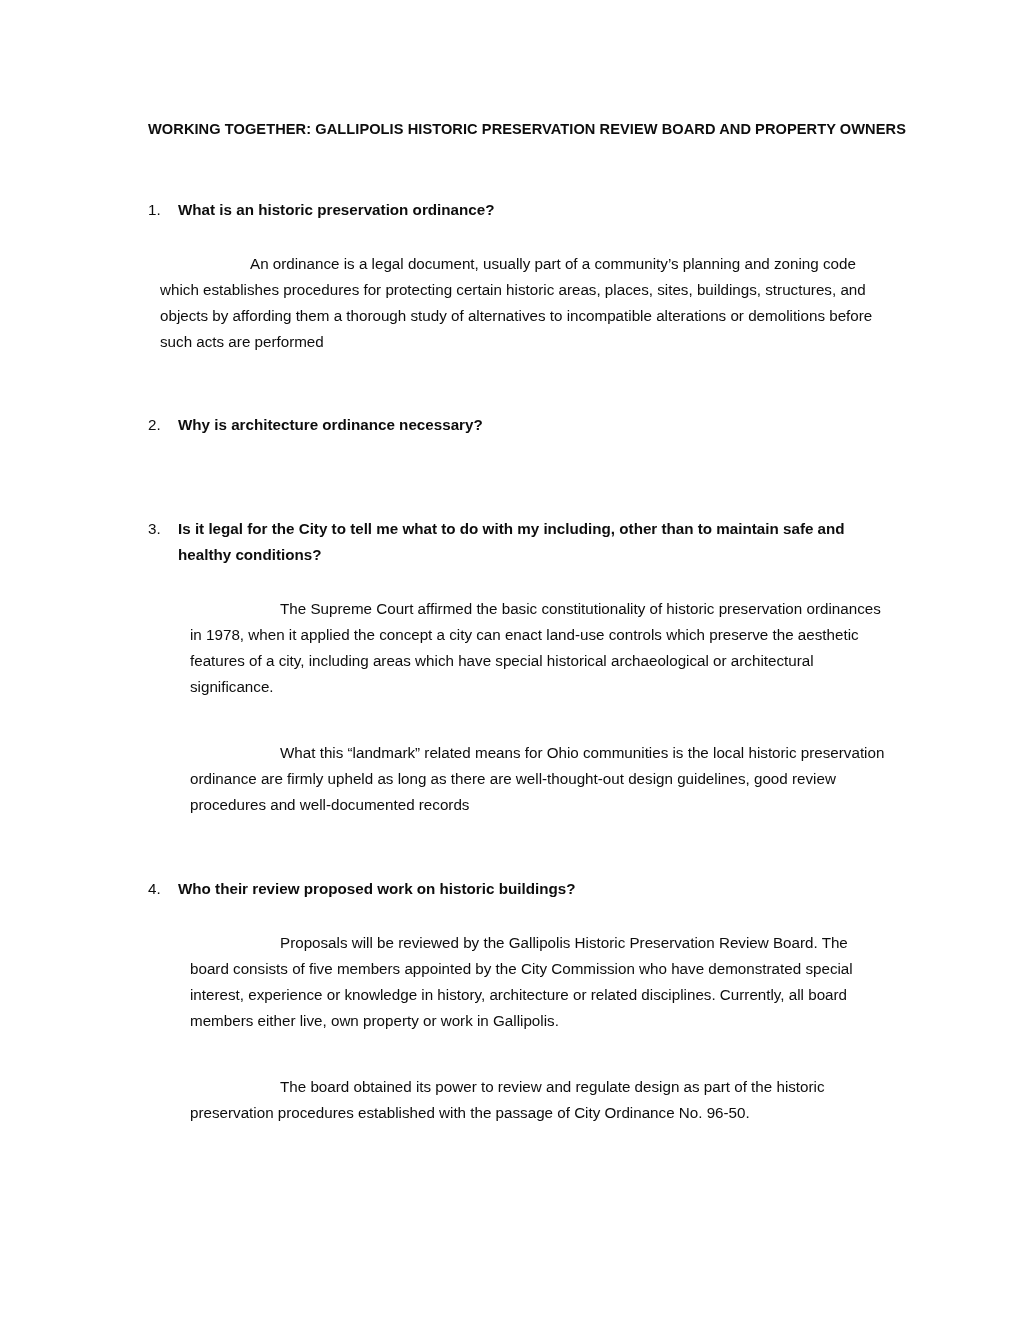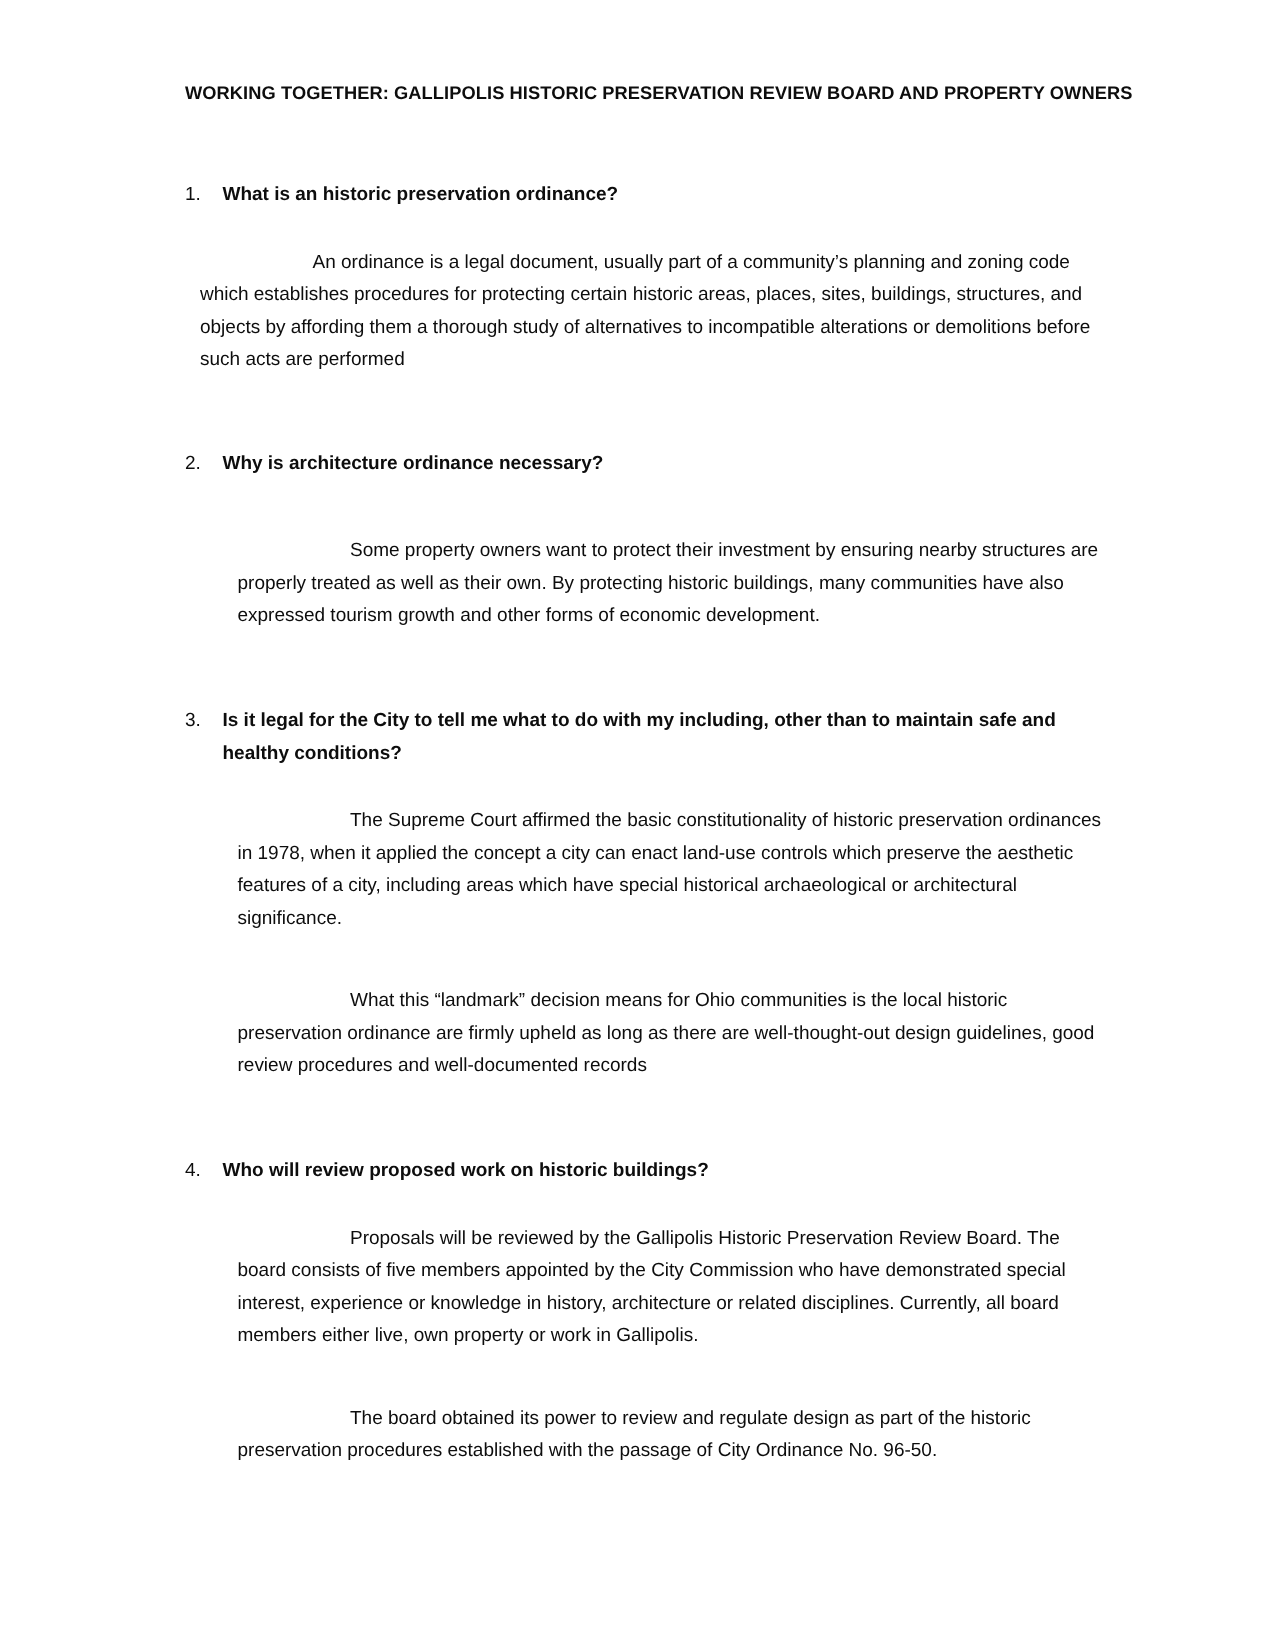"WORKING TOGETHER: GALLIPOLIS HISTORIC" .doc-title { padding-top: 66px -> 120px }
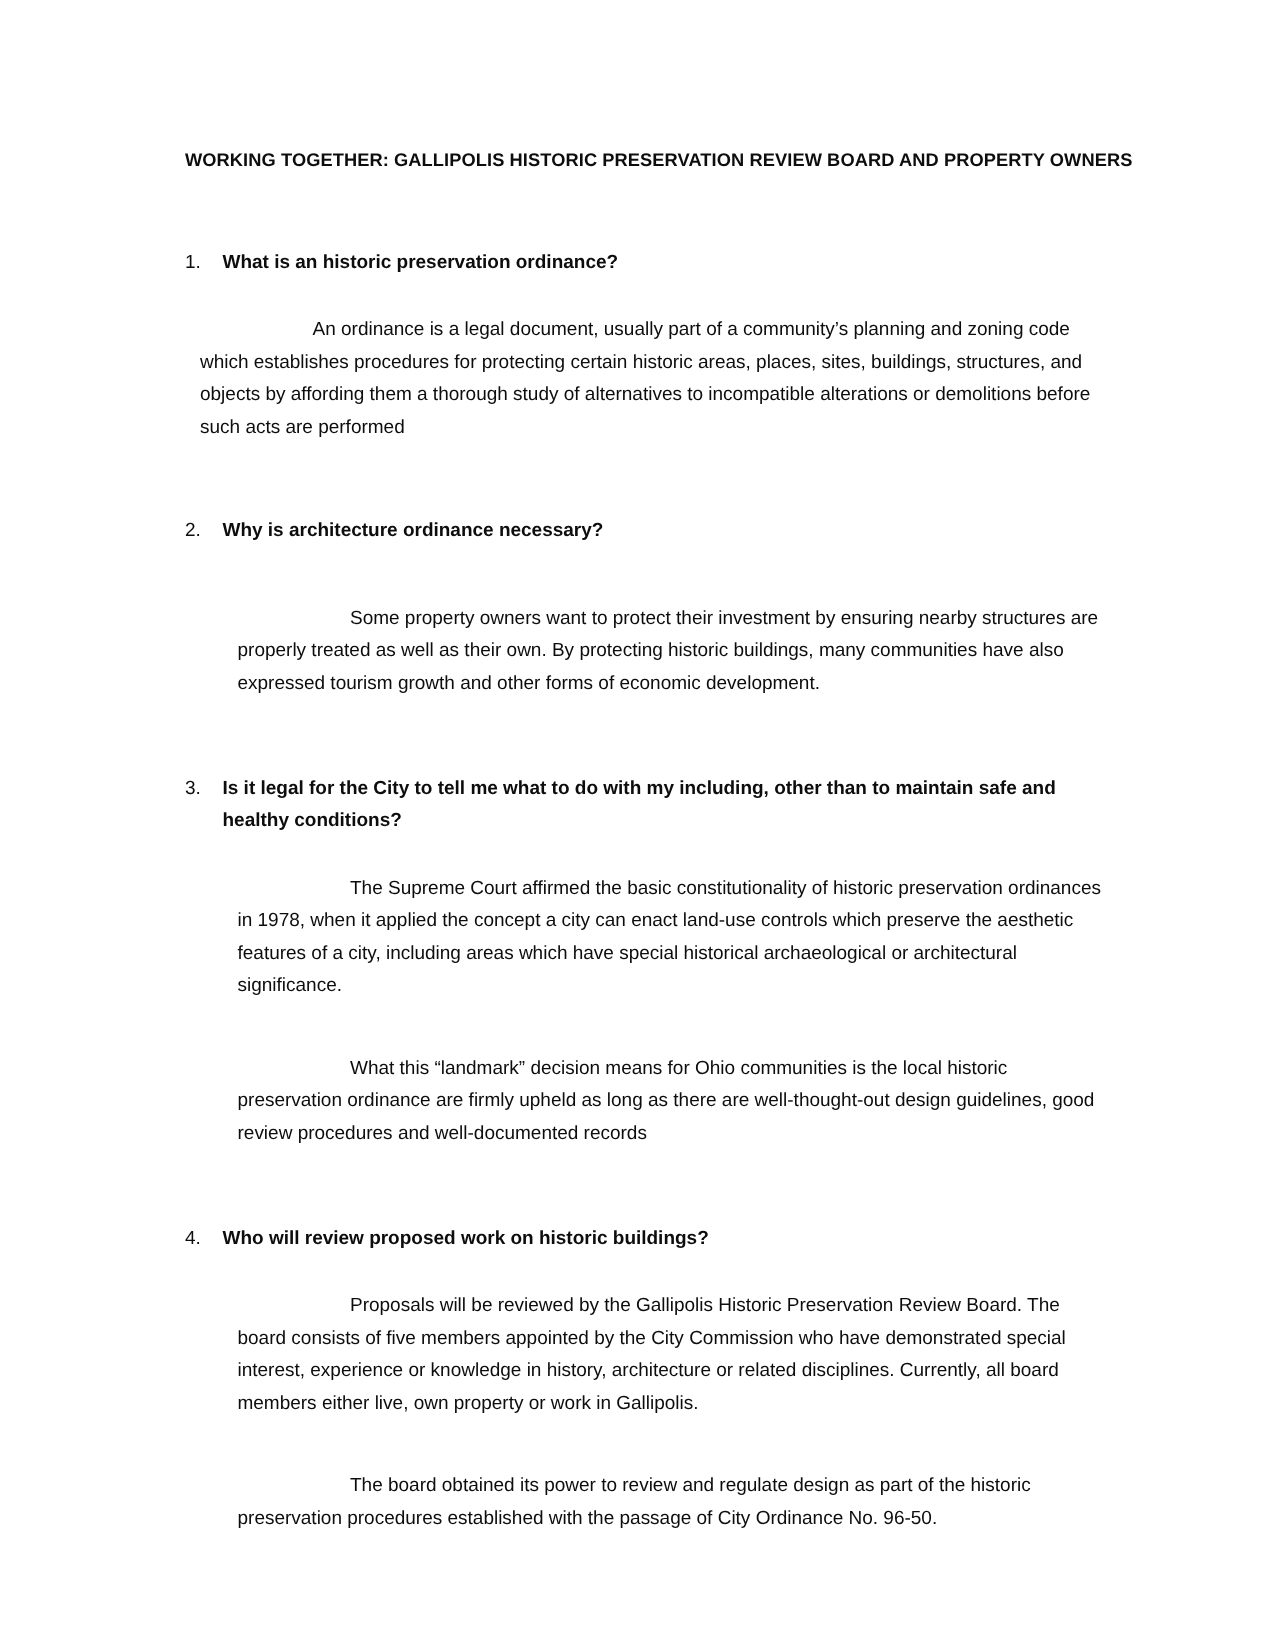"Some property owners want to" p.para { html: <p>Some property owners want to protect their investment by ensuring nearby structures are properly treated as well as their own. By protecting historic buildings, many communities have also expressed tourism growth and other forms of economic development.</p> -> none }
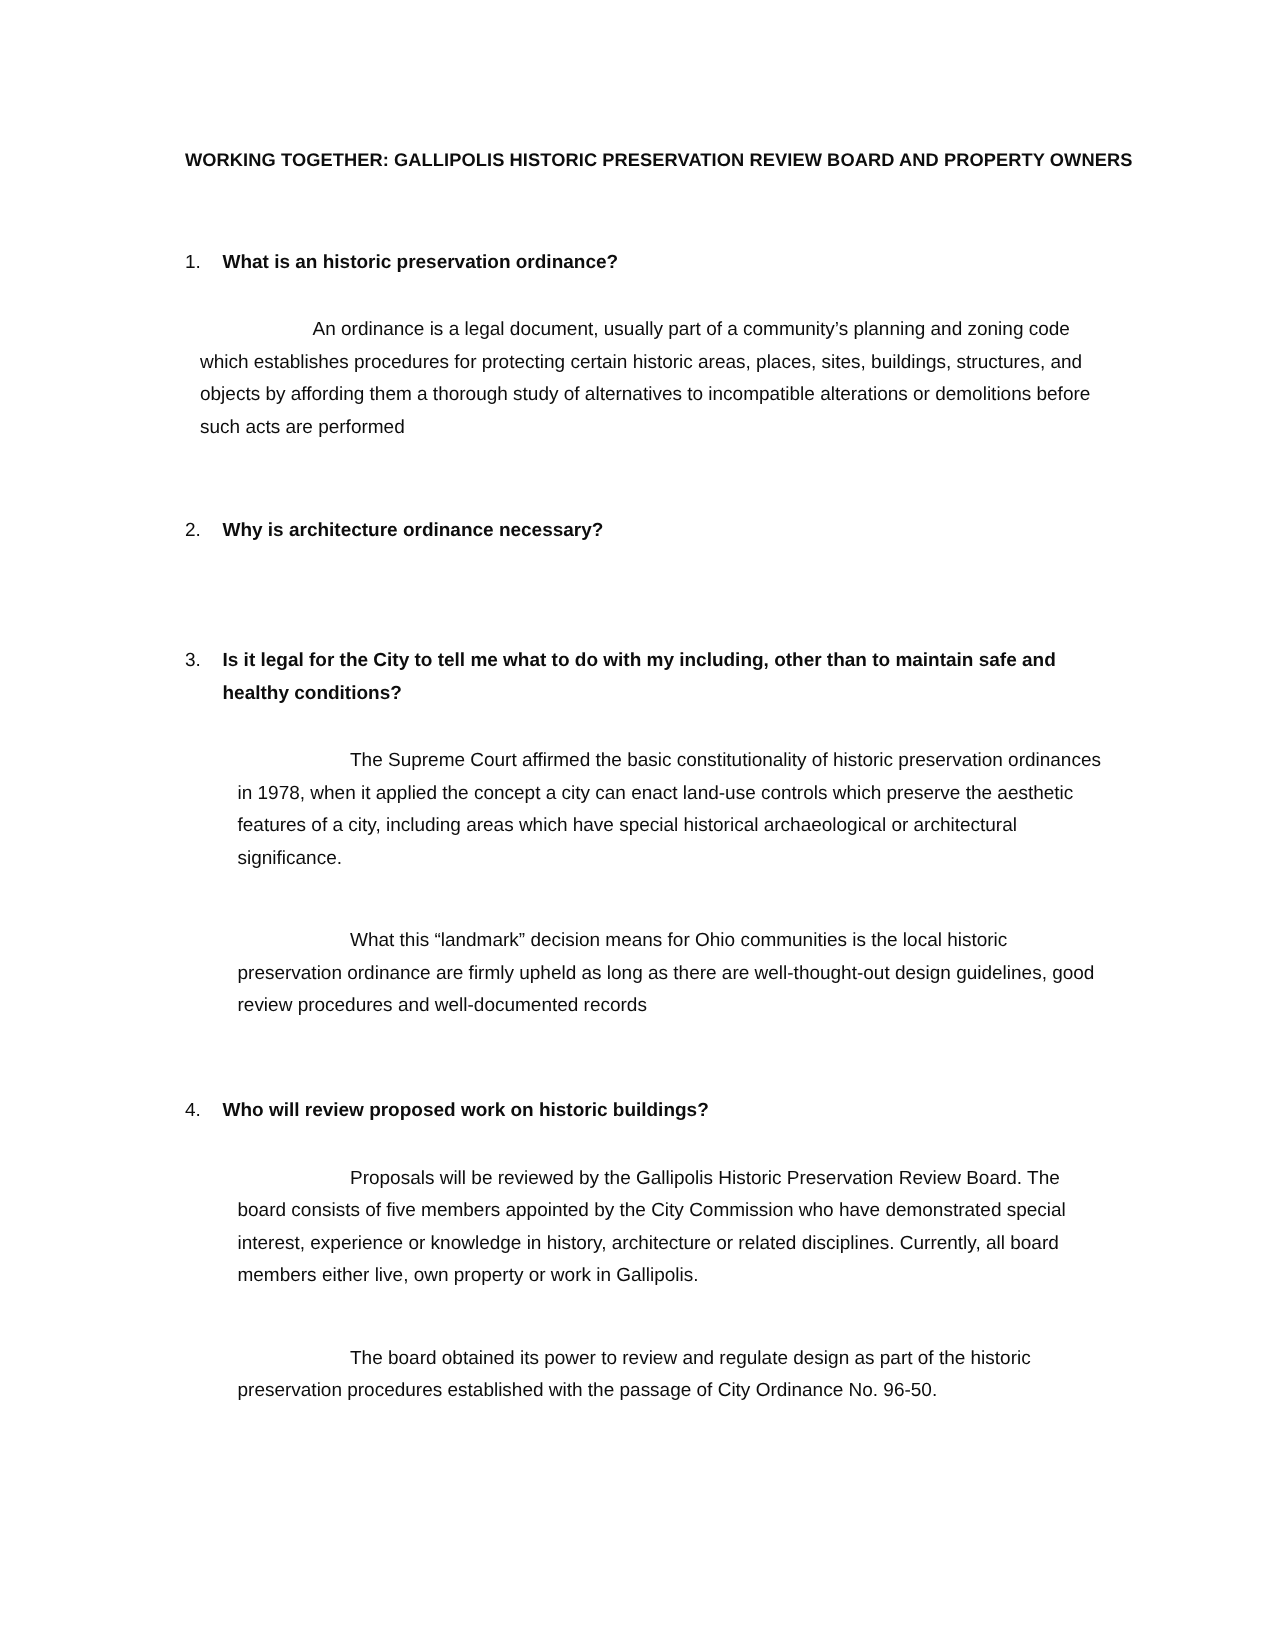"What this “landmark” decision means" p.para { text: decision -> related }
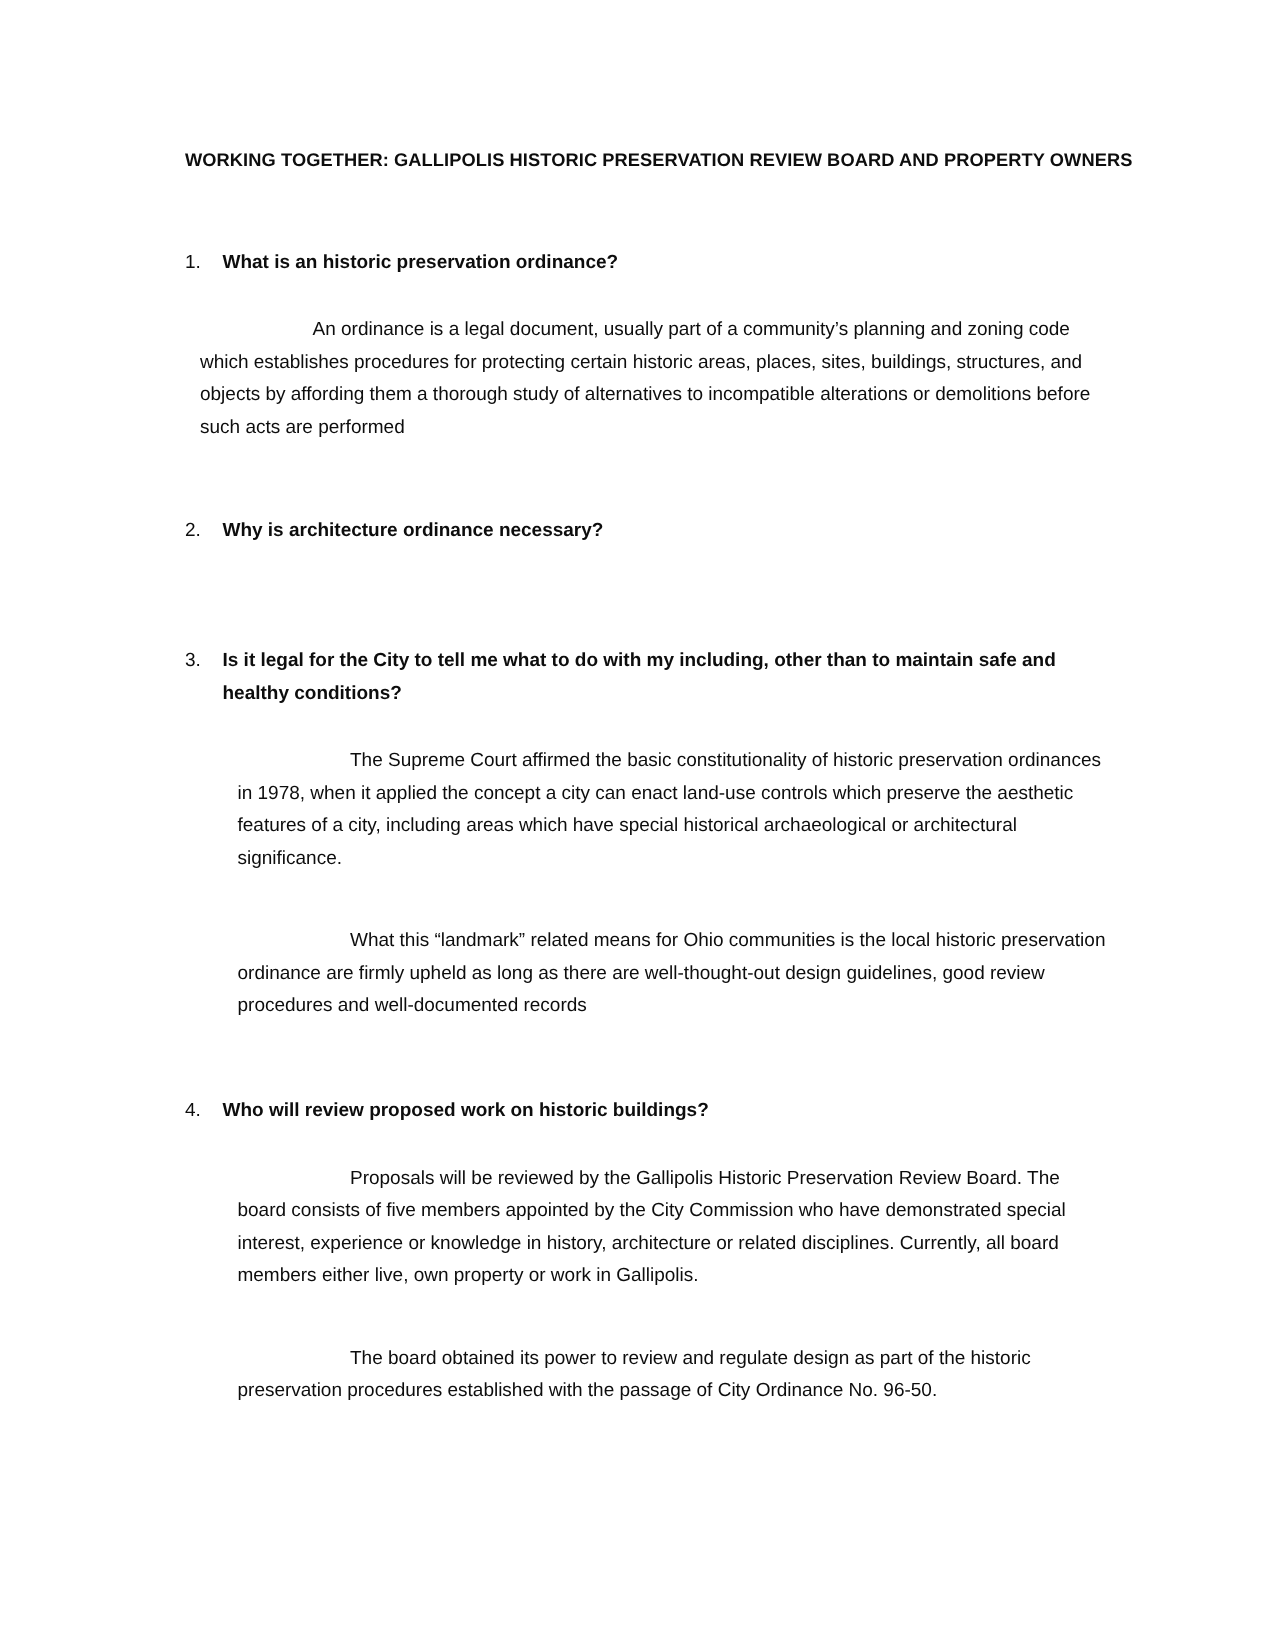"Who will review proposed work" span.q-text { text: will -> their }
